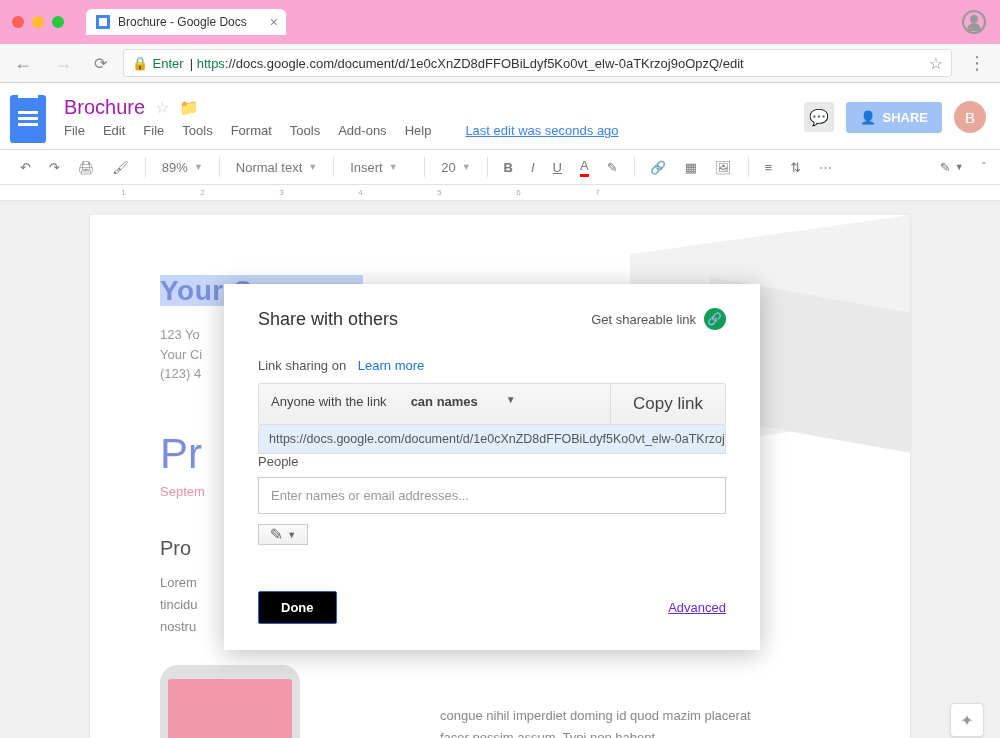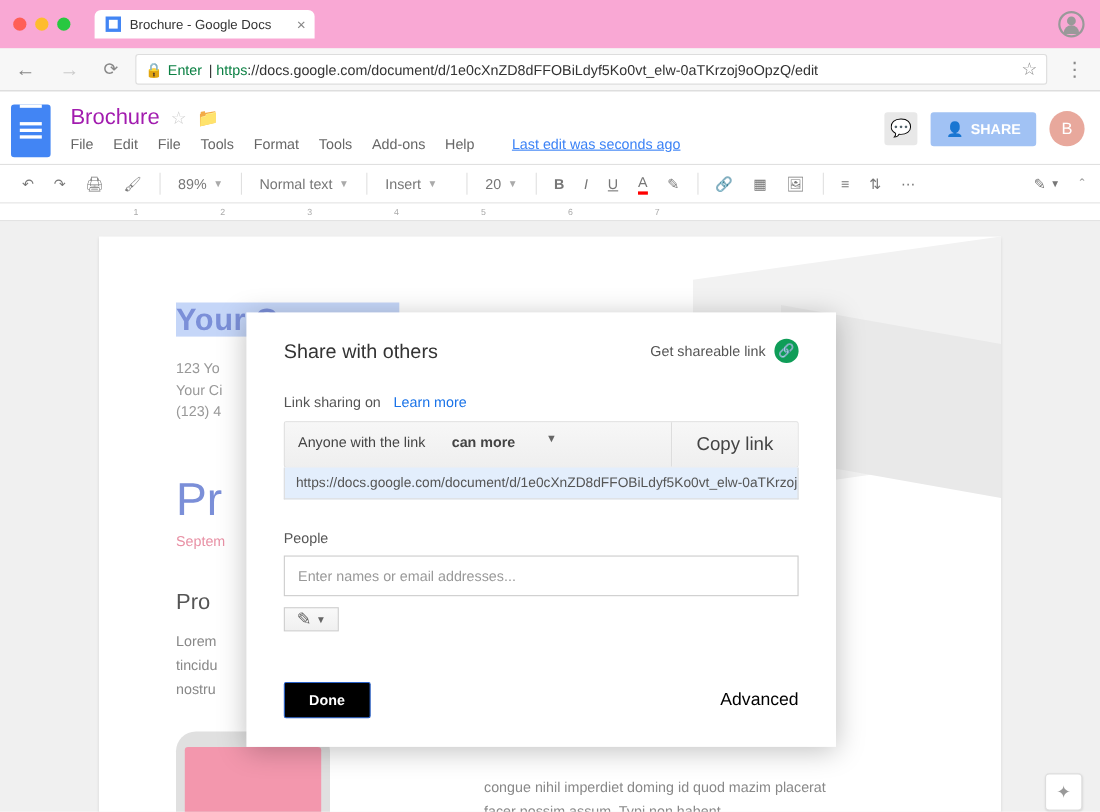"can more" b { text: more -> names }
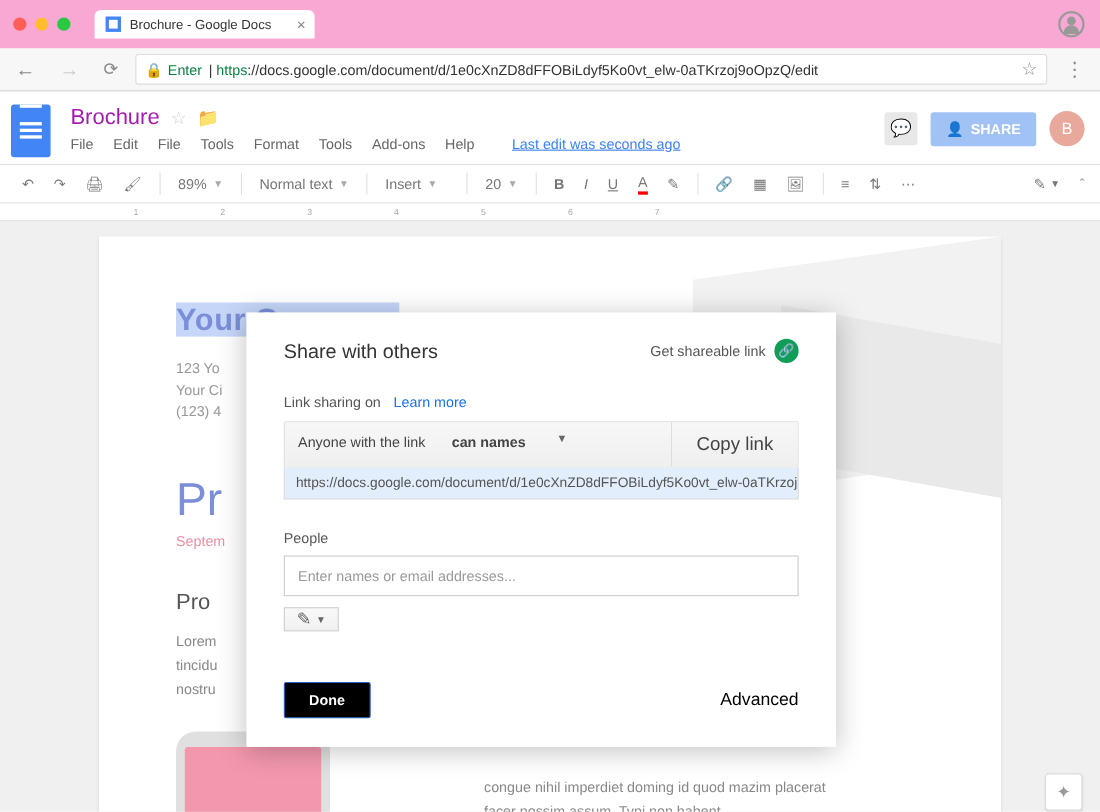"People" .people-label { margin-top: 28px -> none }
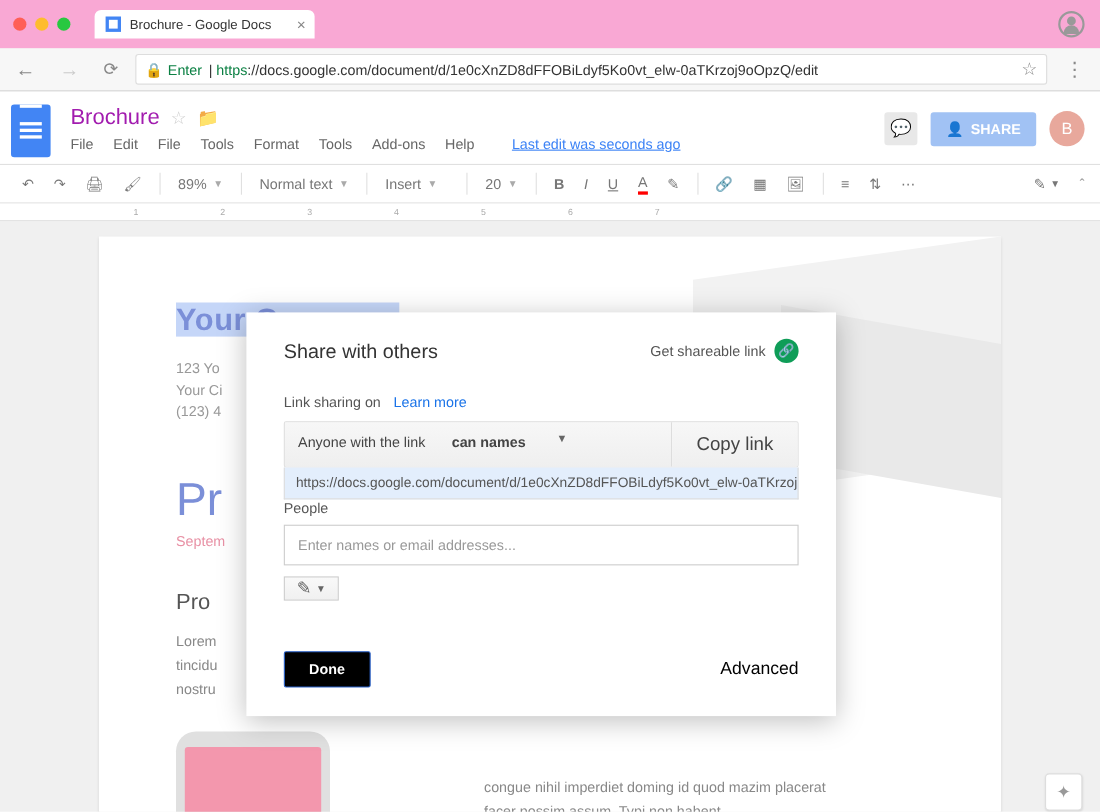"Advanced" .advanced { color: #000000 -> #6d28d9; font-size: 16px -> 13px; text-decoration: none -> underline }
